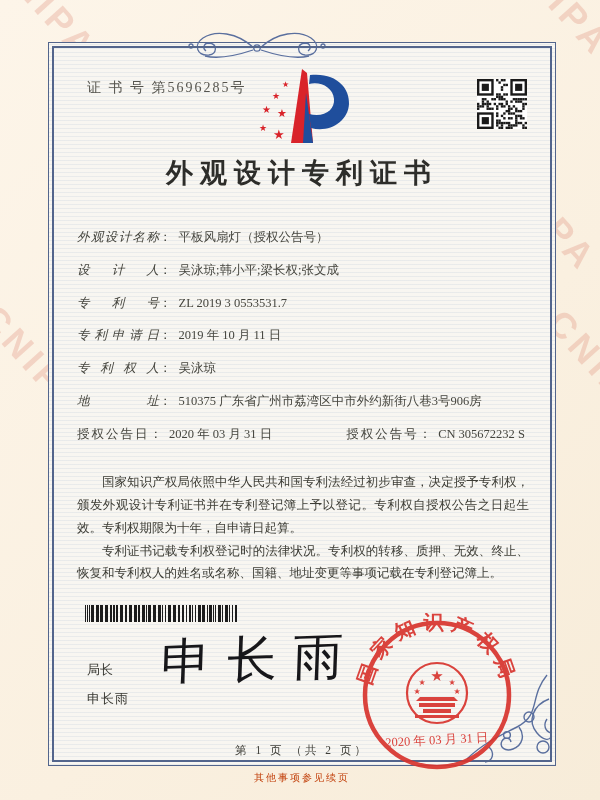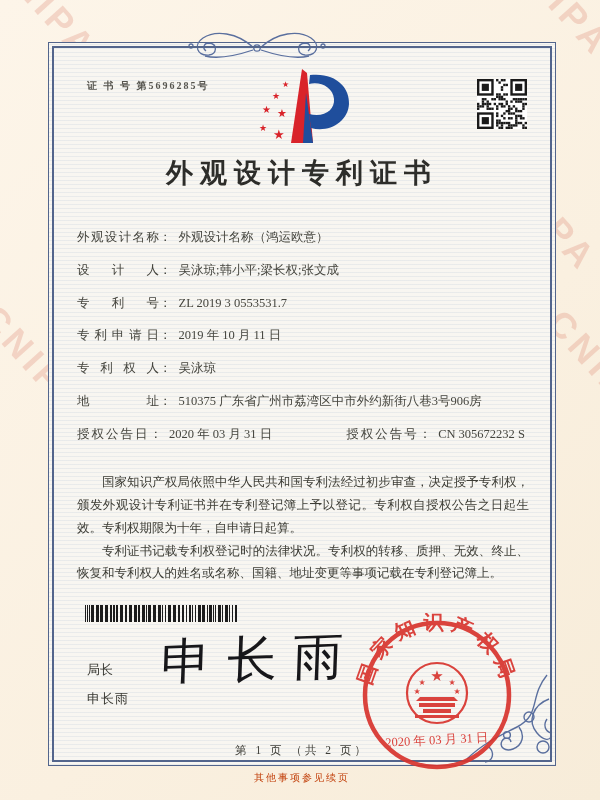"证 书 号 第5696285号" .cert-no { font-size: 10px -> 14px; font-weight: bold -> none }
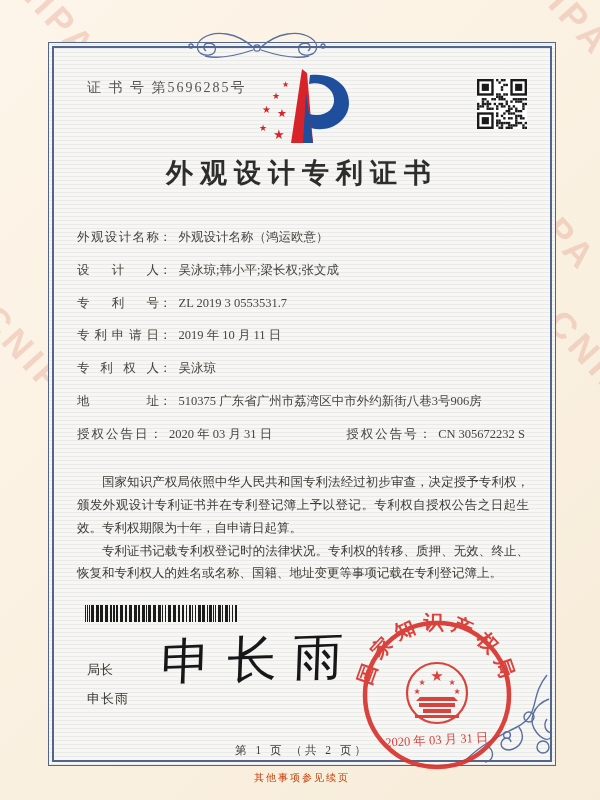"外观设计名称" .flabel { font-style: none -> italic }
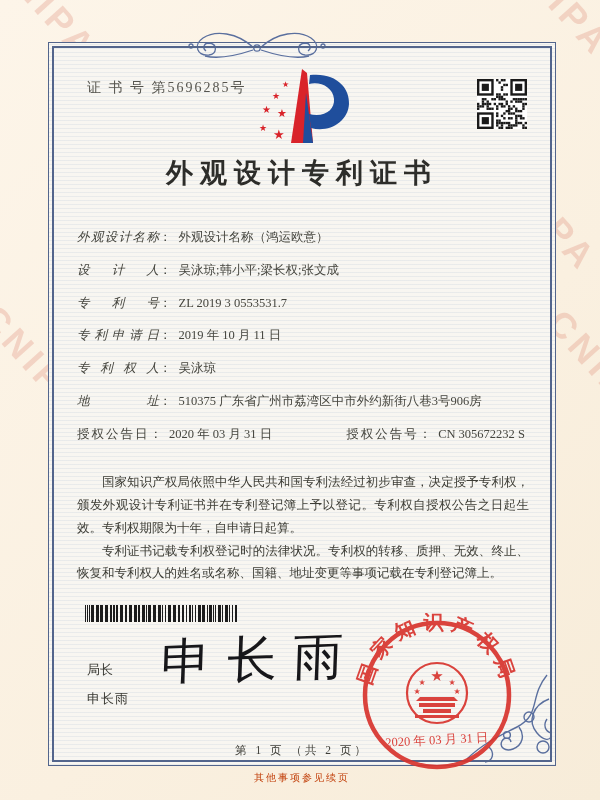"外观设计名称（鸿运欧意）" span.fvalue { text: 外观设计名称（鸿运欧意 -> 平板风扇灯（授权公告号 }
